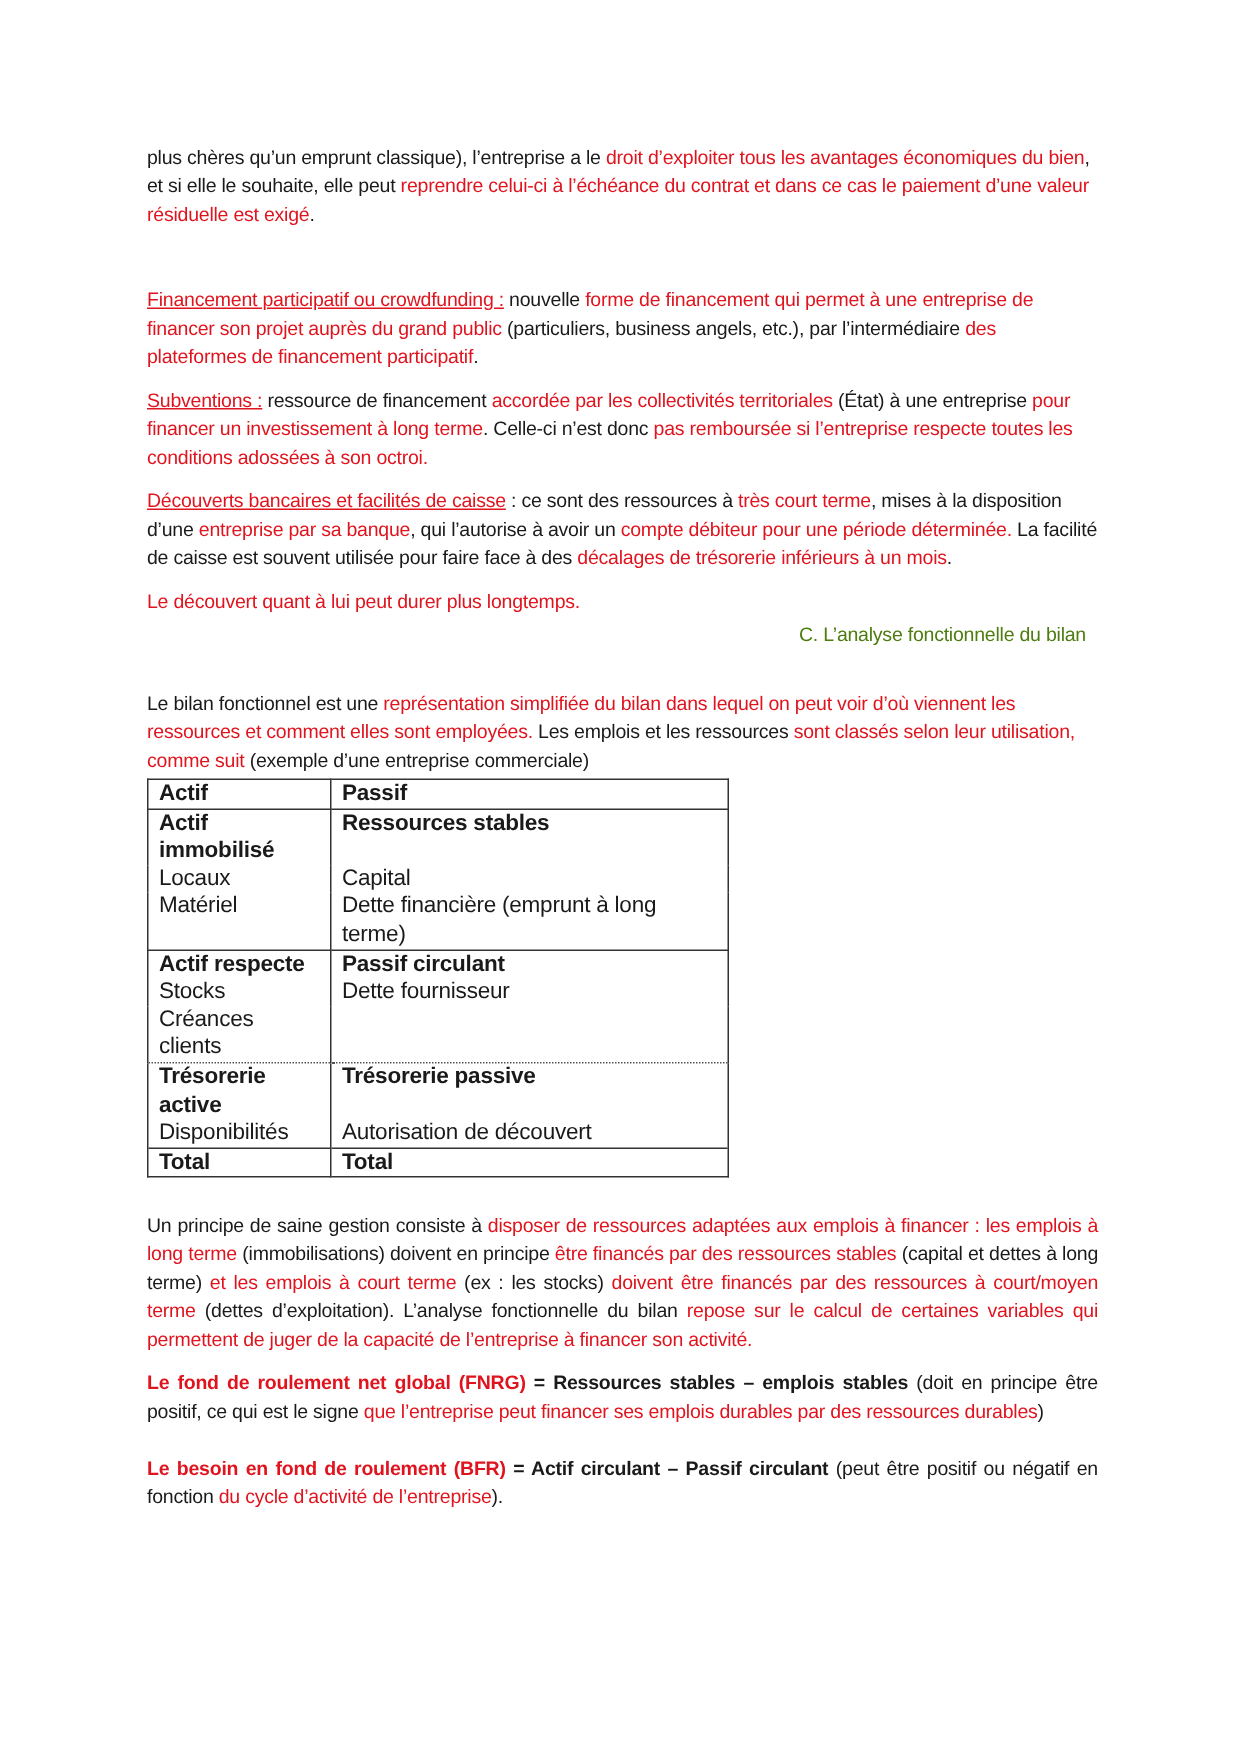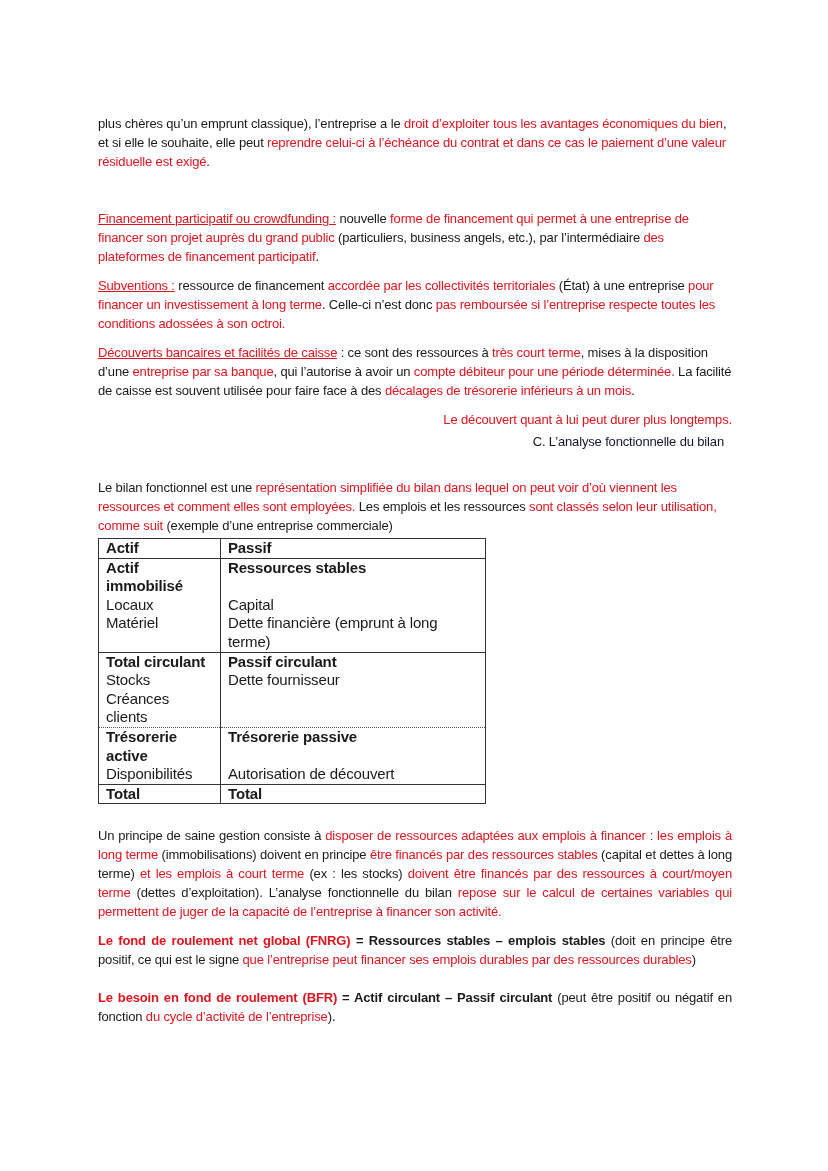"plus chères qu’un emprunt classique)," .page { top: 114px -> 95px }
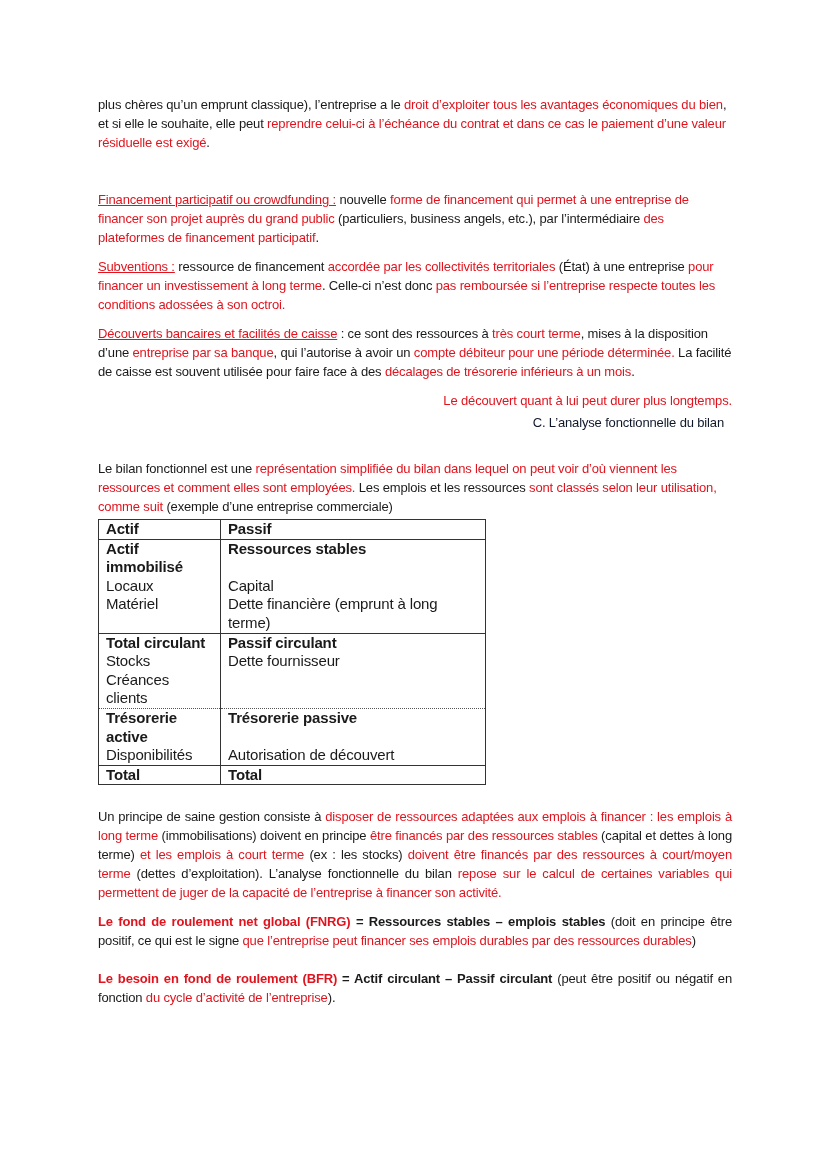"Le découvert quant à lui" p.p { text-align: right -> none }
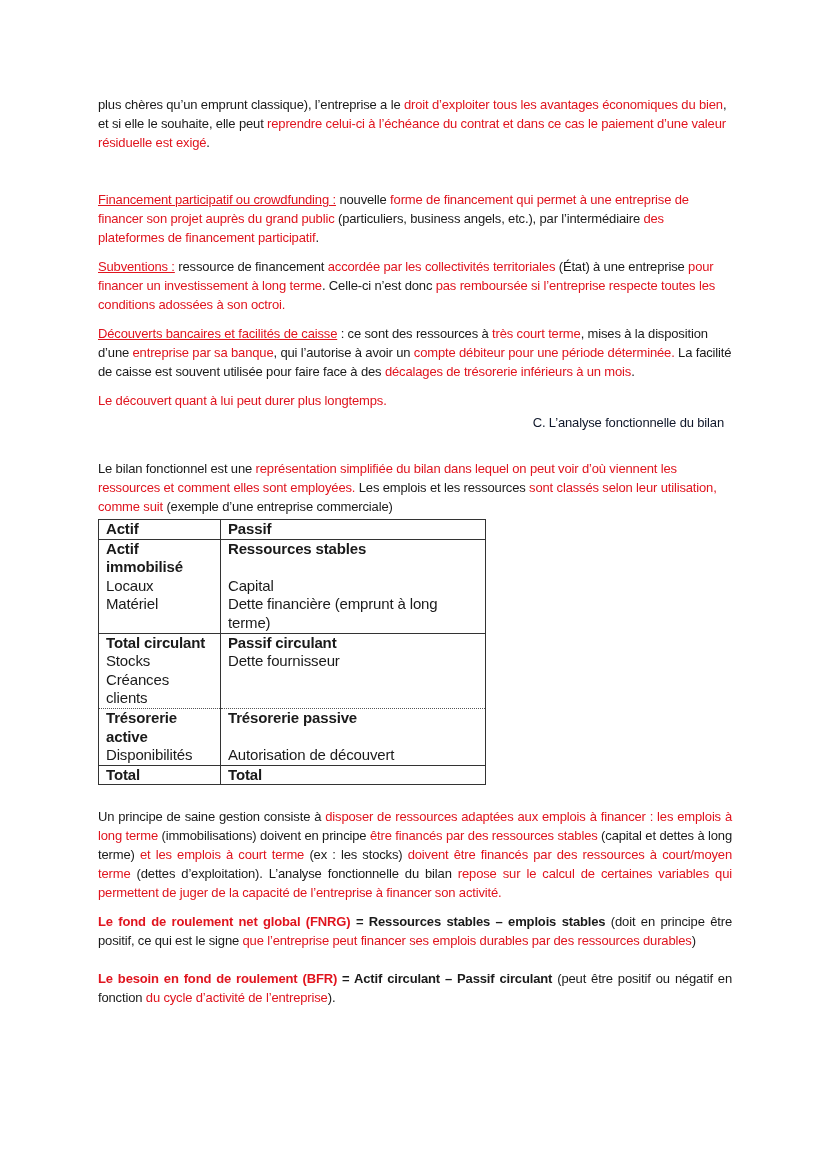"C. L’analyse fonctionnelle du bilan" .heading-green { color: #0f172a -> #4d7c0f }
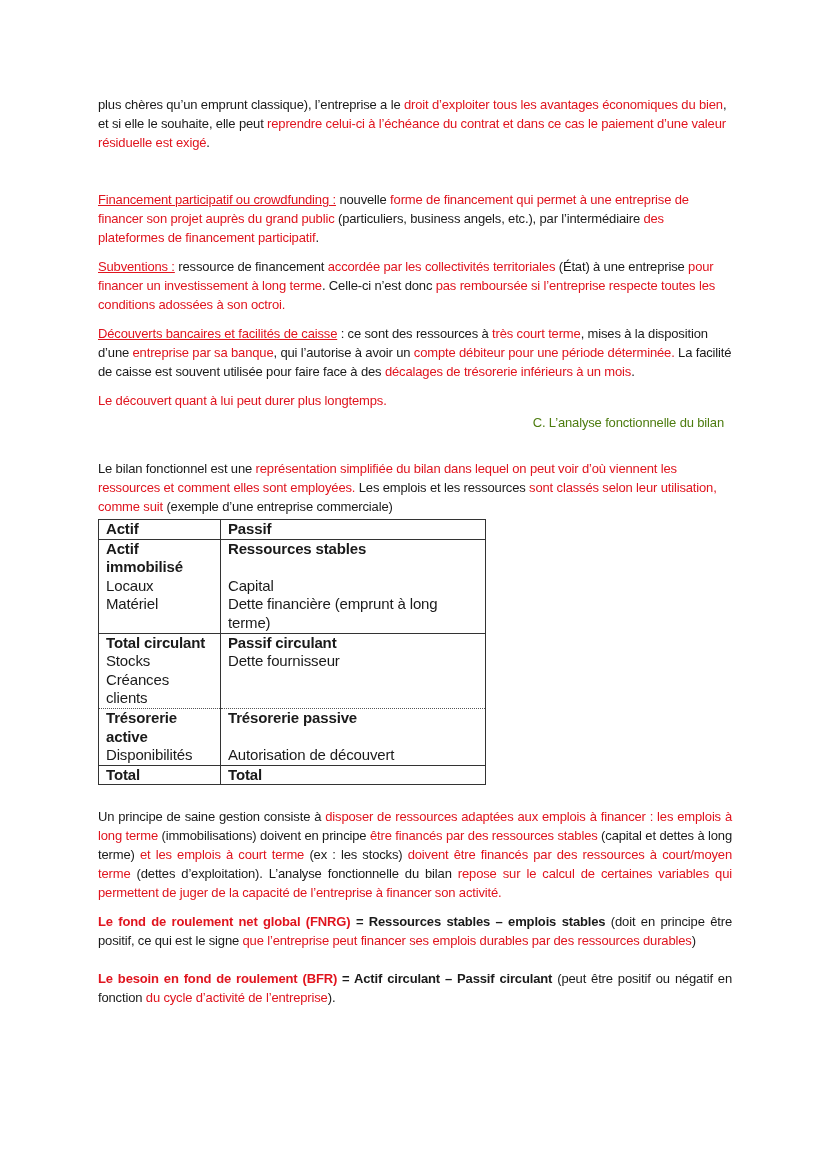"Total circulant" td.c1 { text: Total circulant -> Actif respecte }
